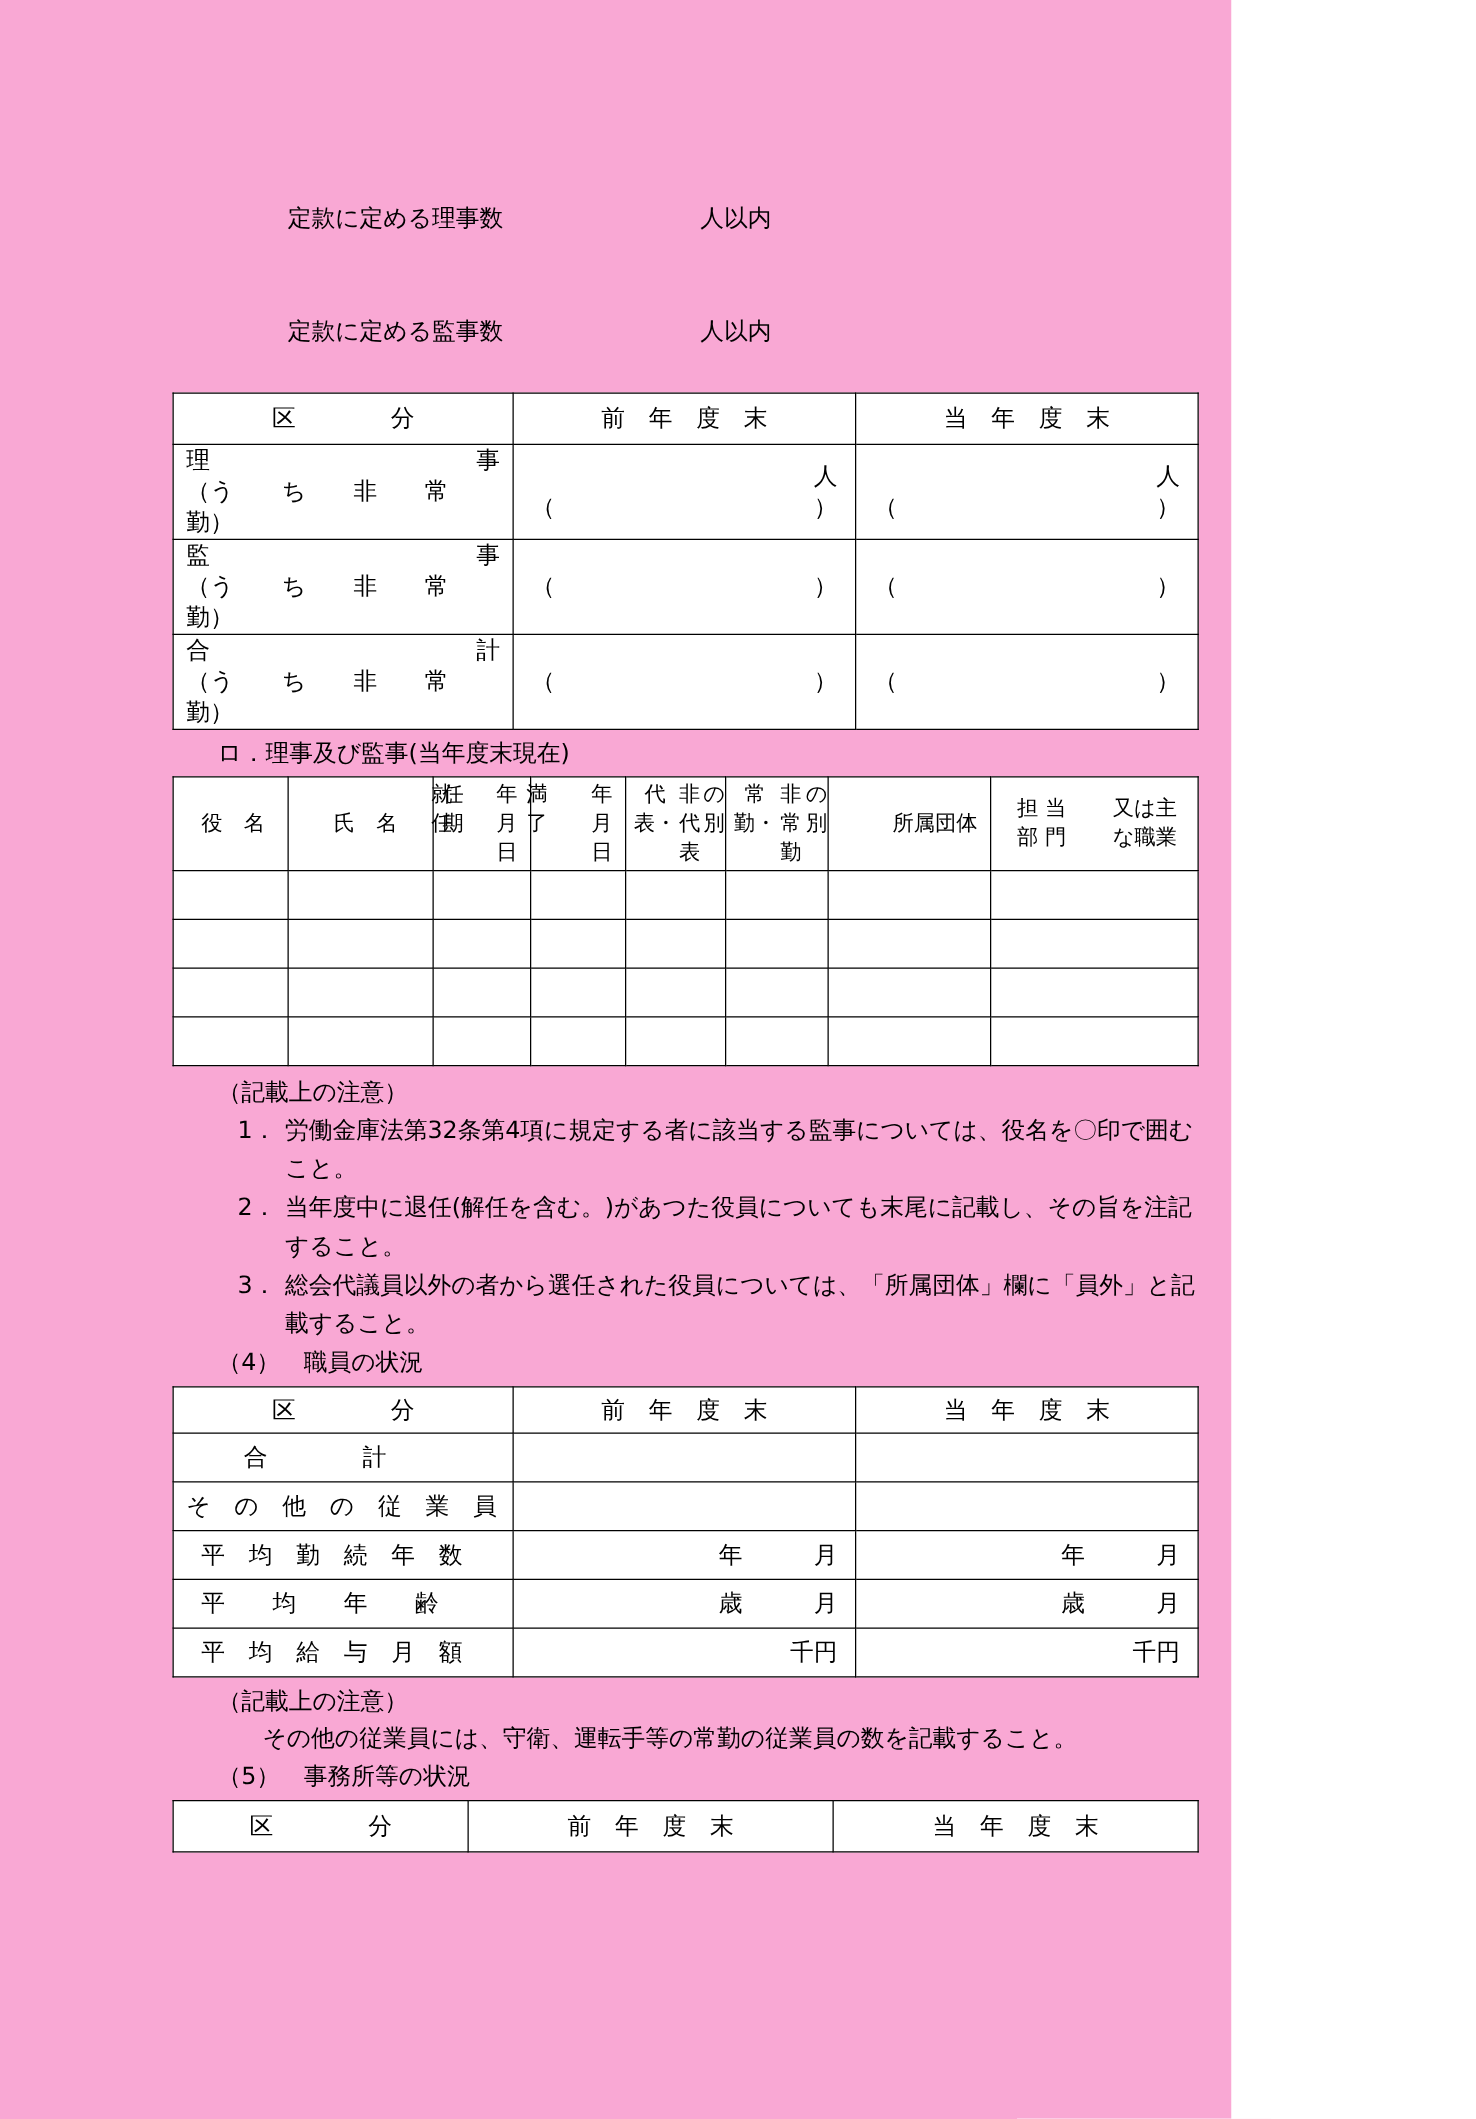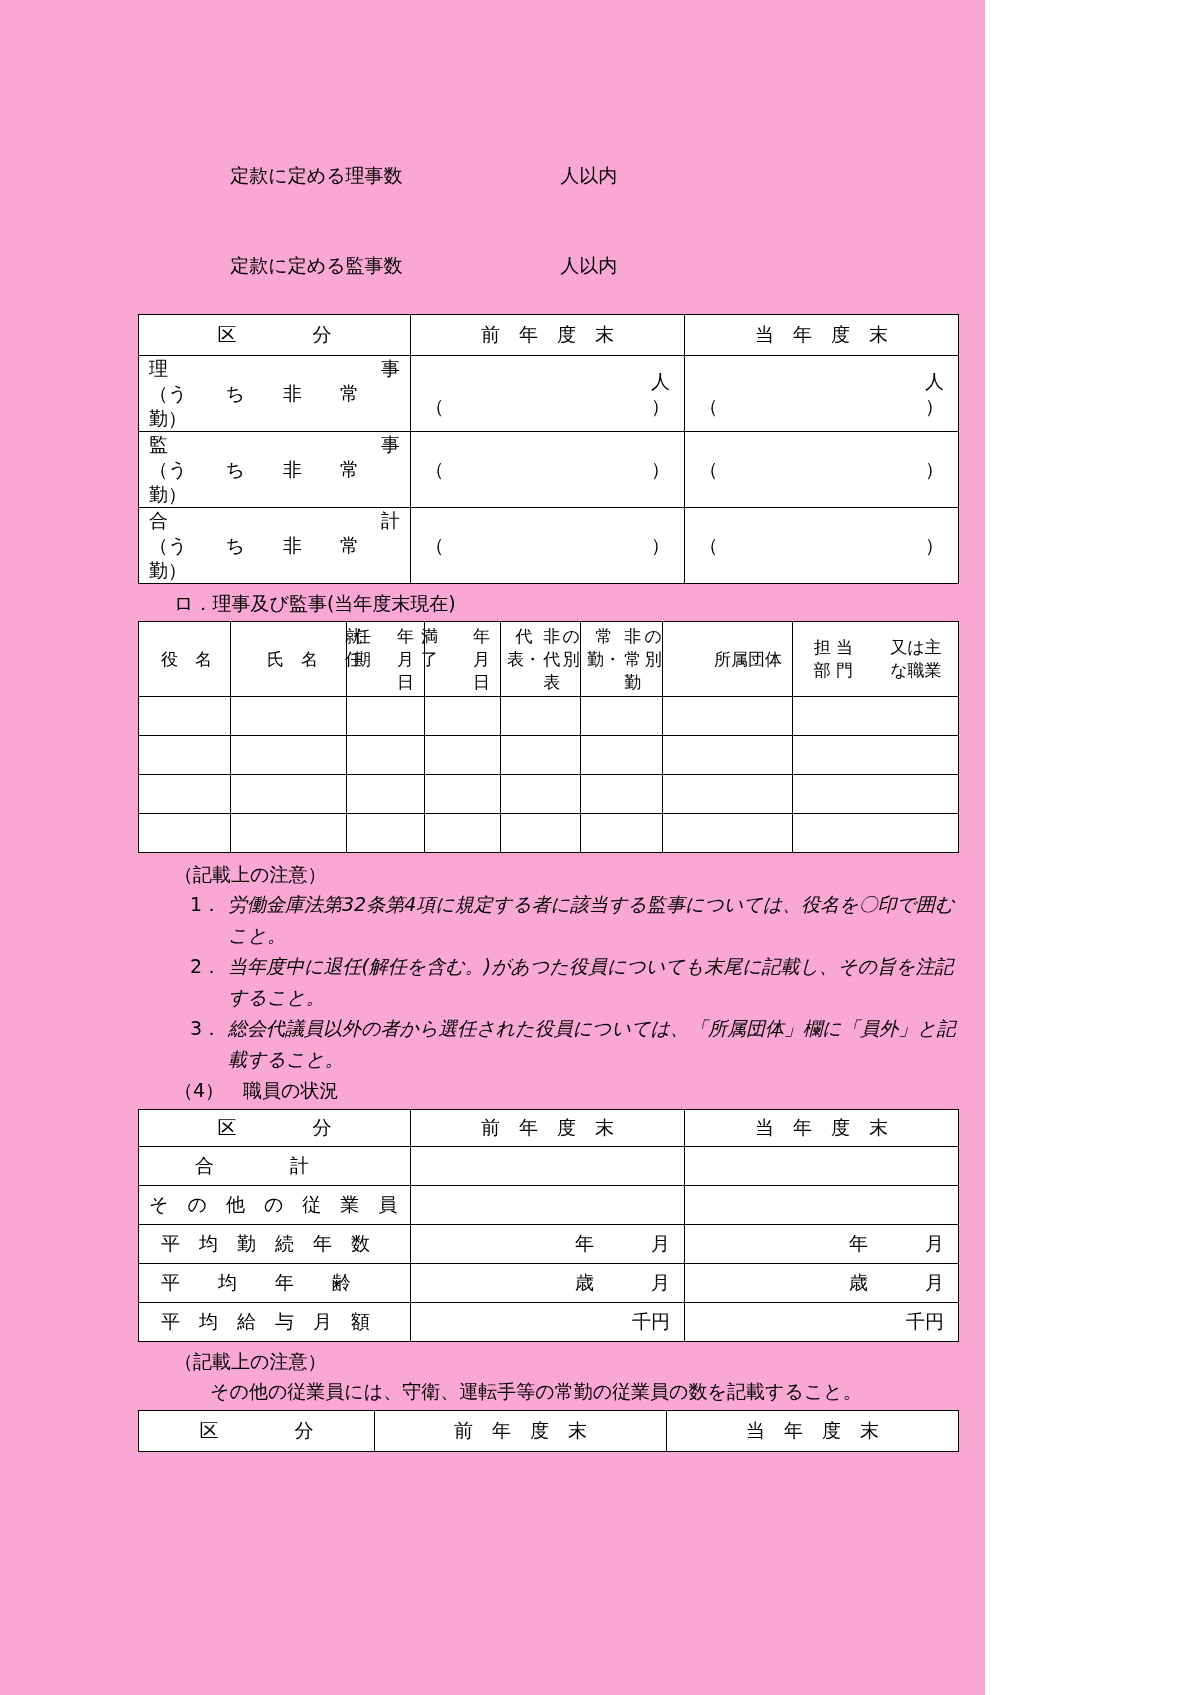"労働金庫法第32条第4項に規定する者に該当する監事については、役名を〇印で囲むこ" .hang .txt { font-style: italic -> none }
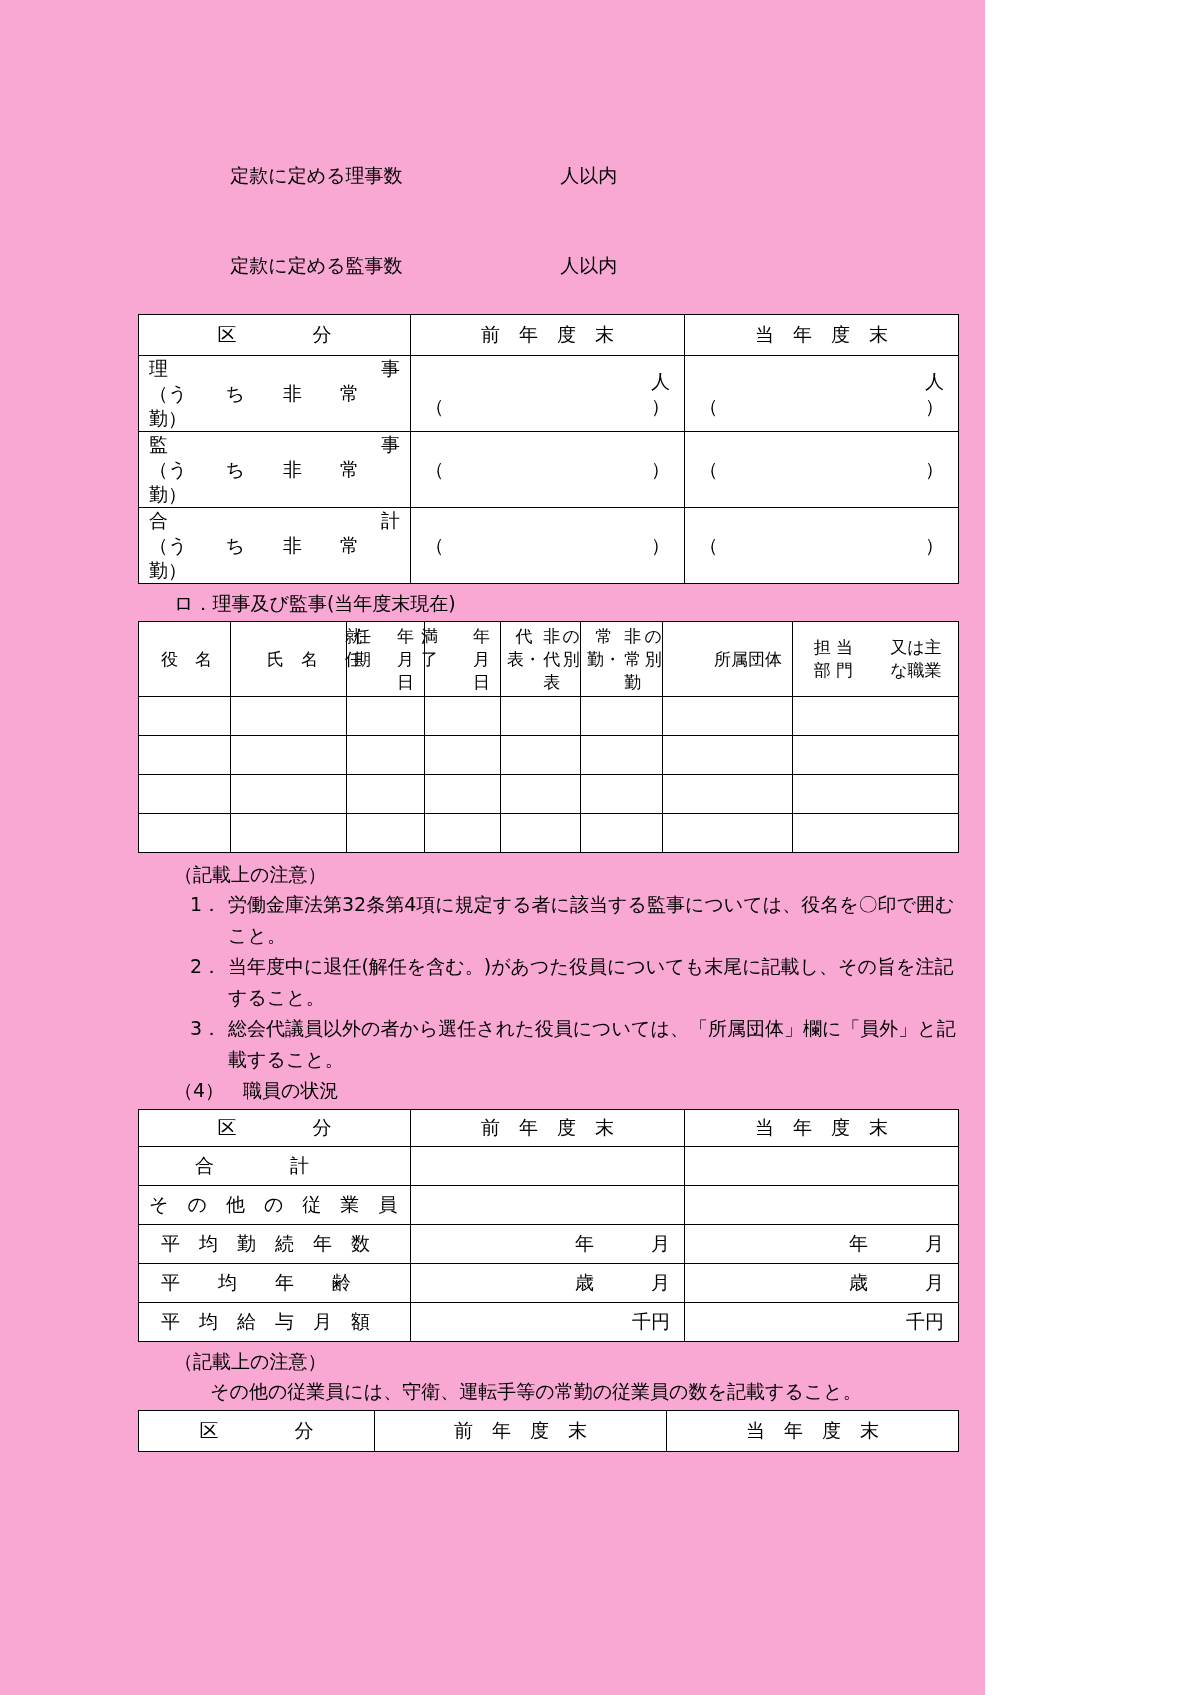"（5） 事務所等の状況" div.line { html: none -> <div>（5） 事務所等の状況</div> }
